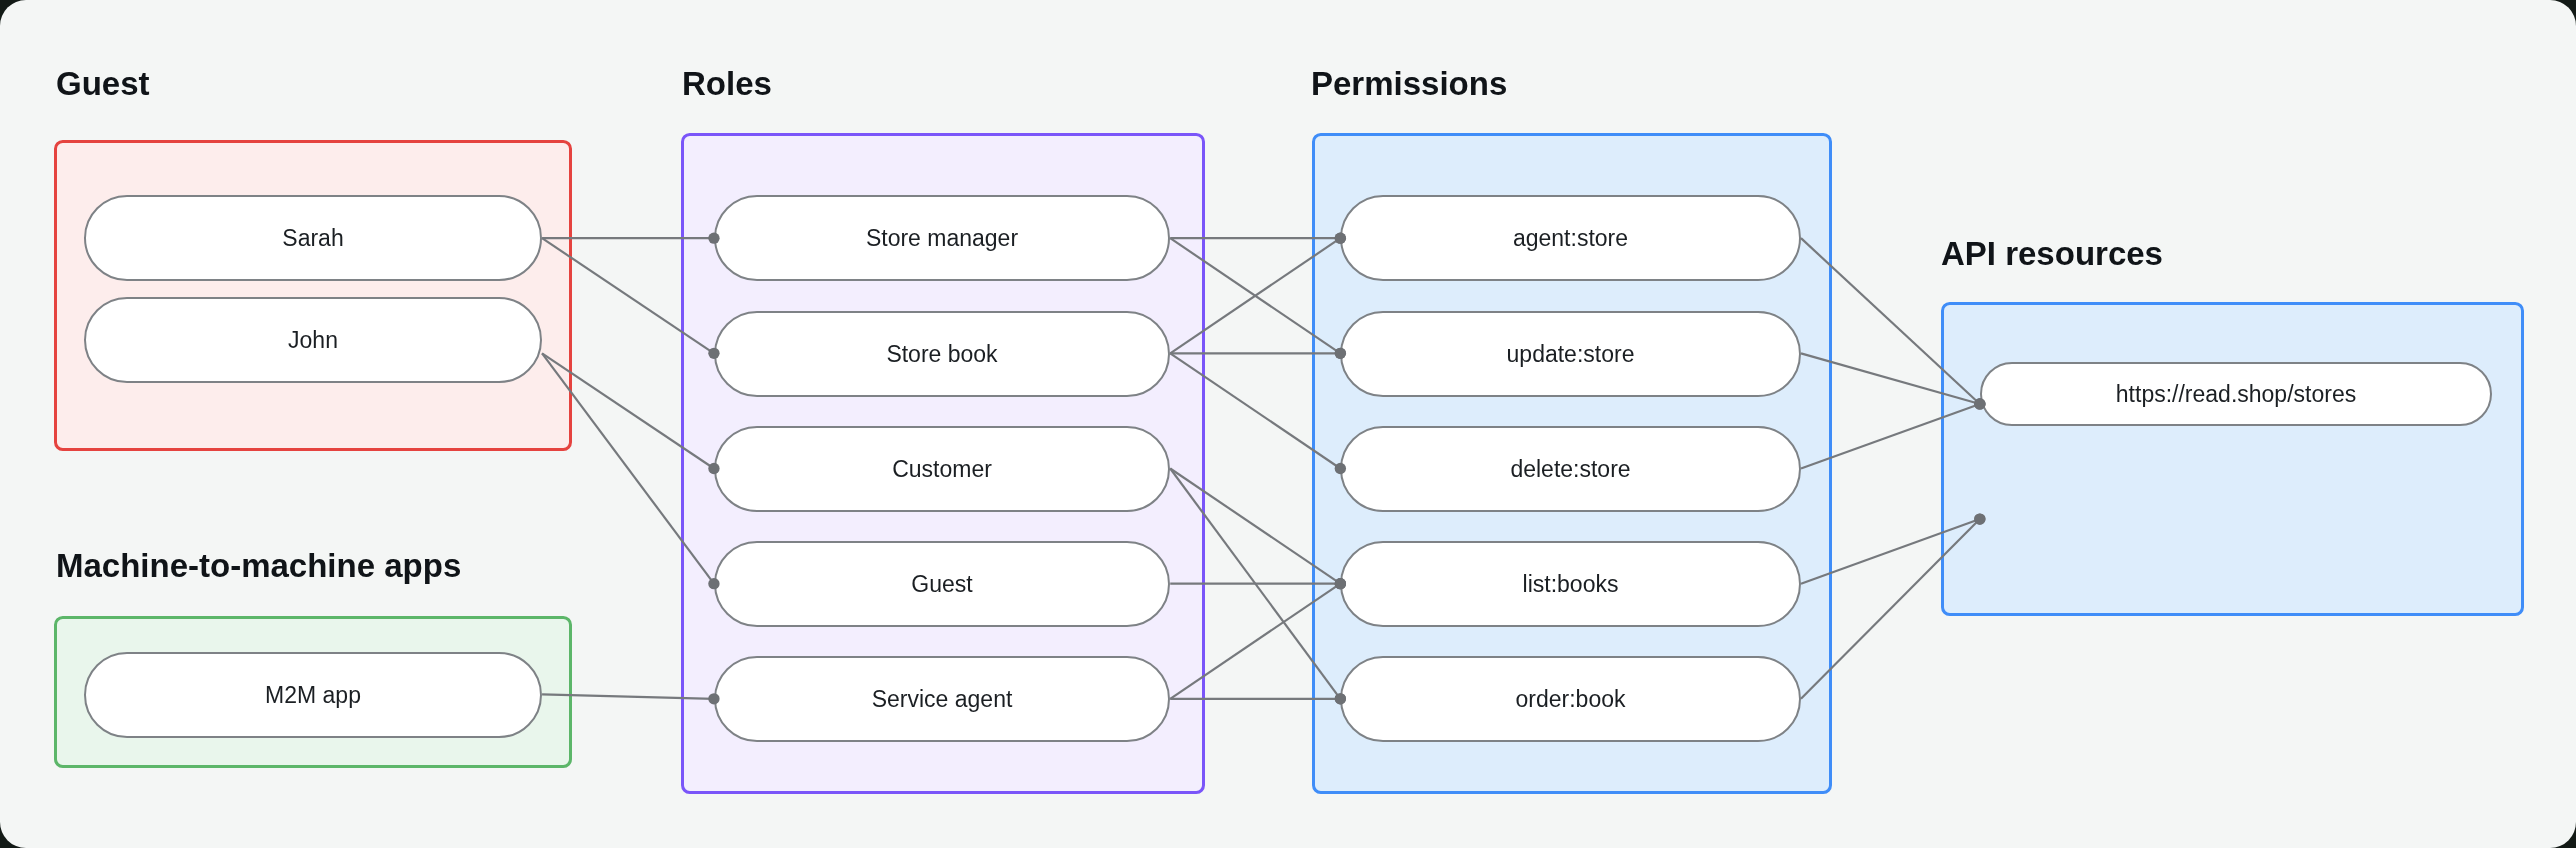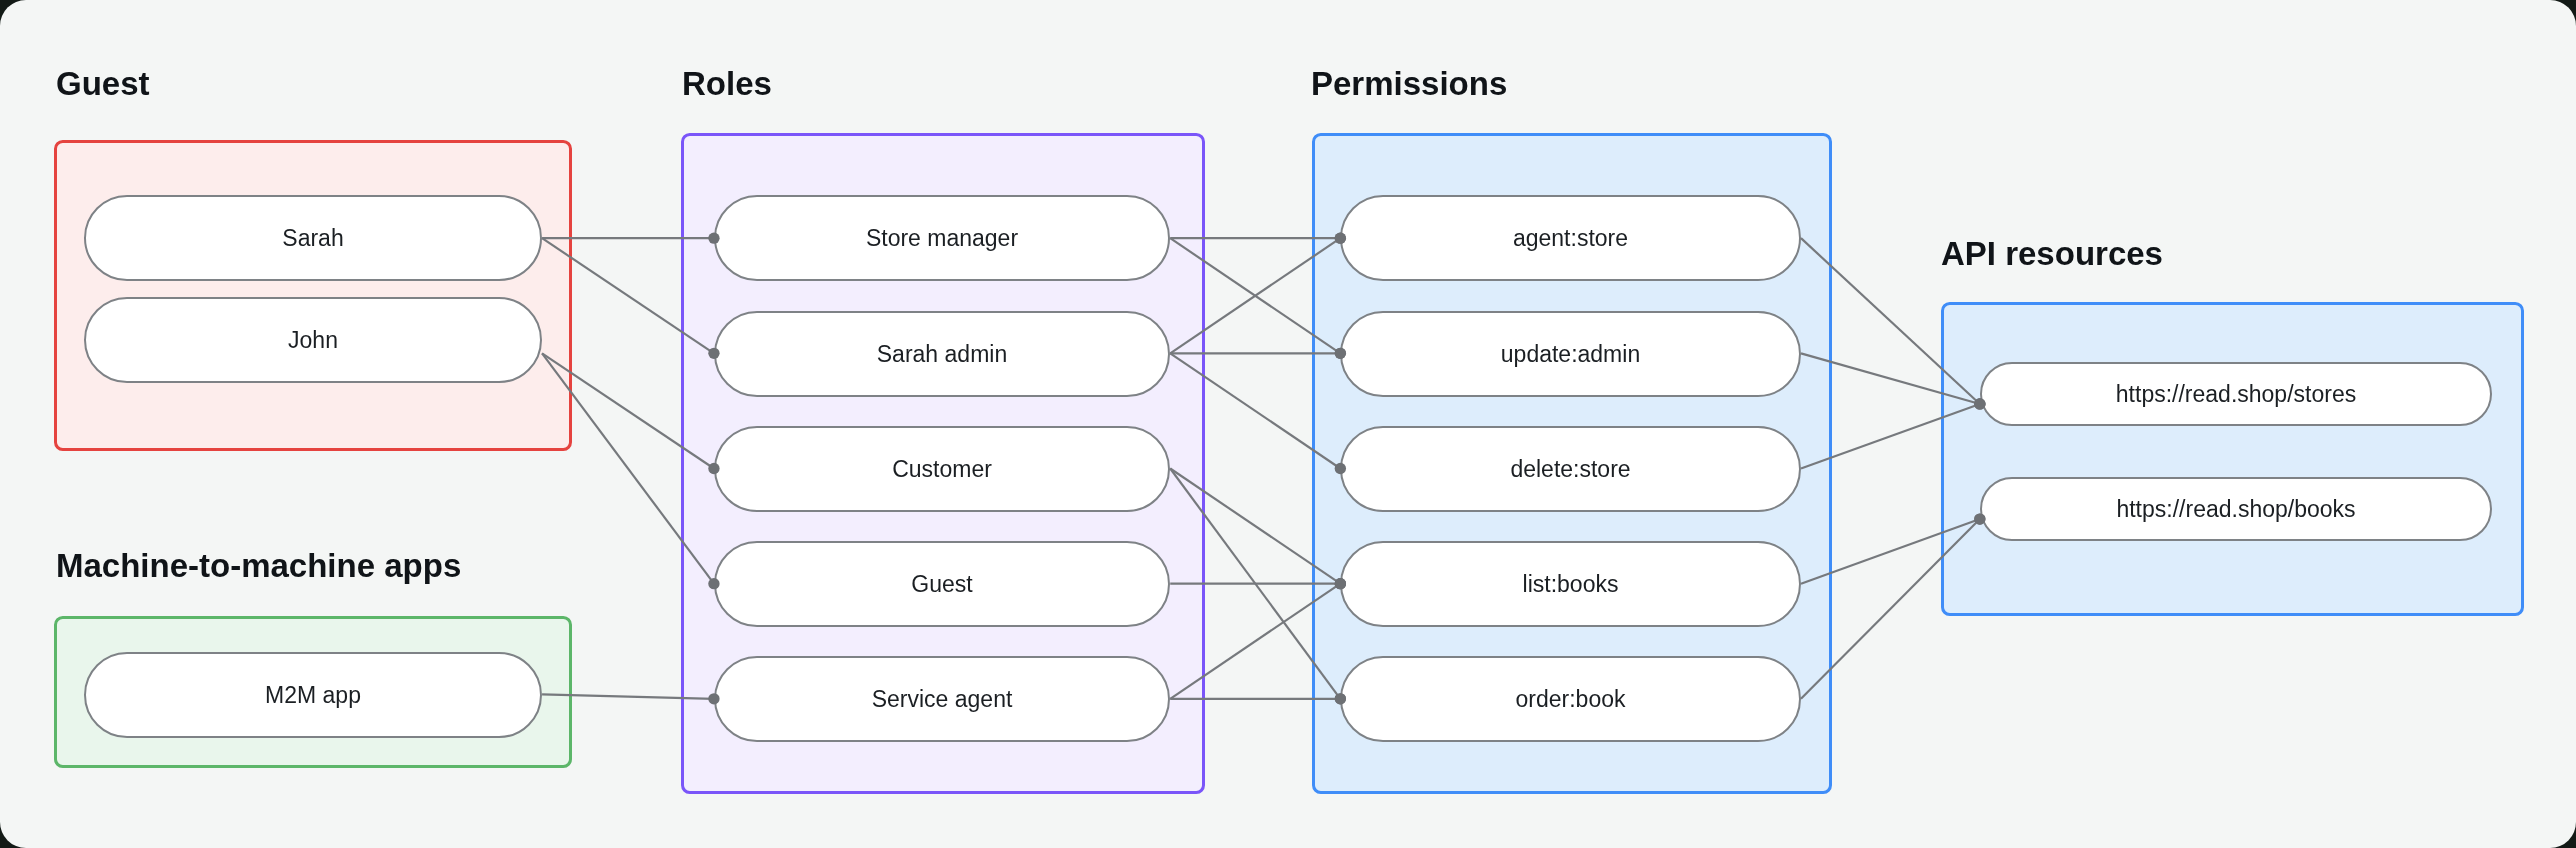"Sarah admin" div.pill { text: Sarah admin -> Store book }
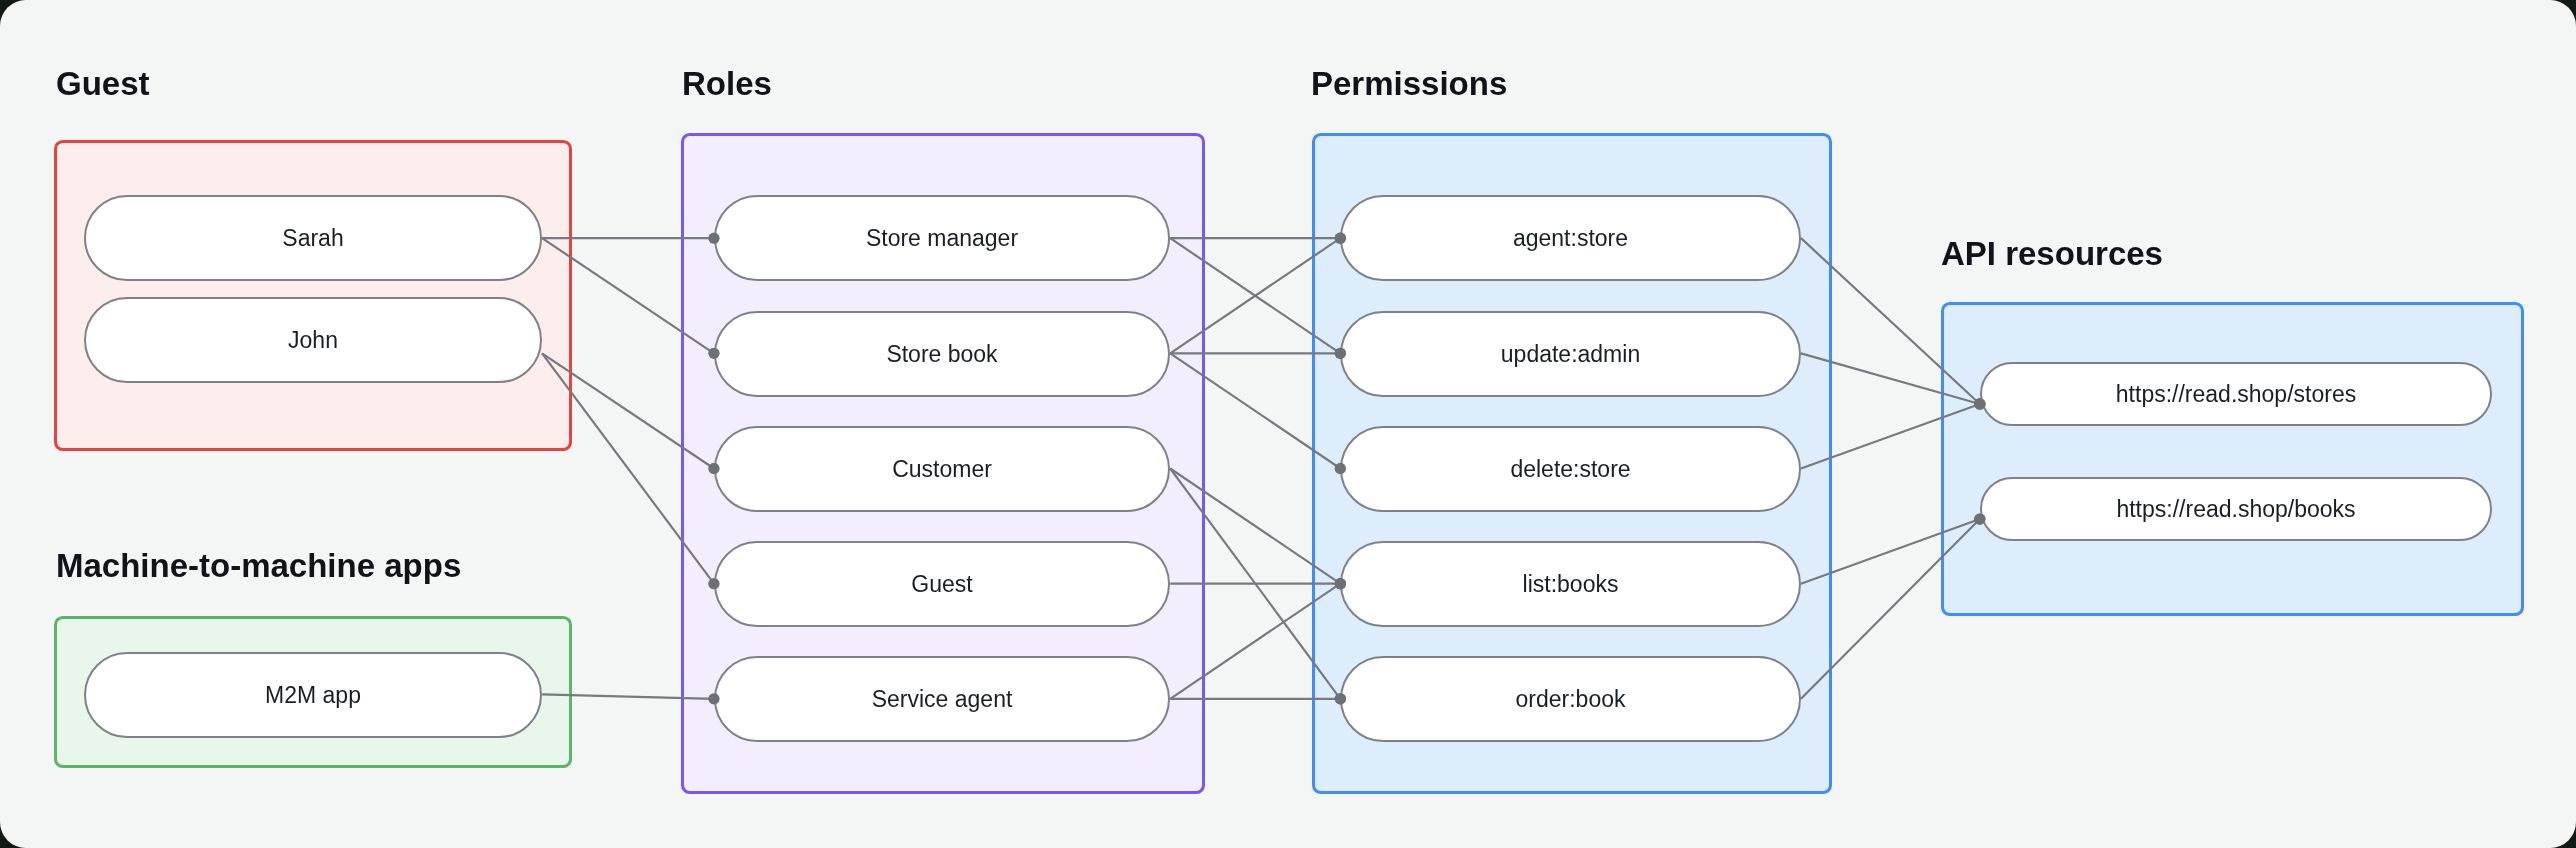"update:admin" div.pill { text: update:admin -> update:store }
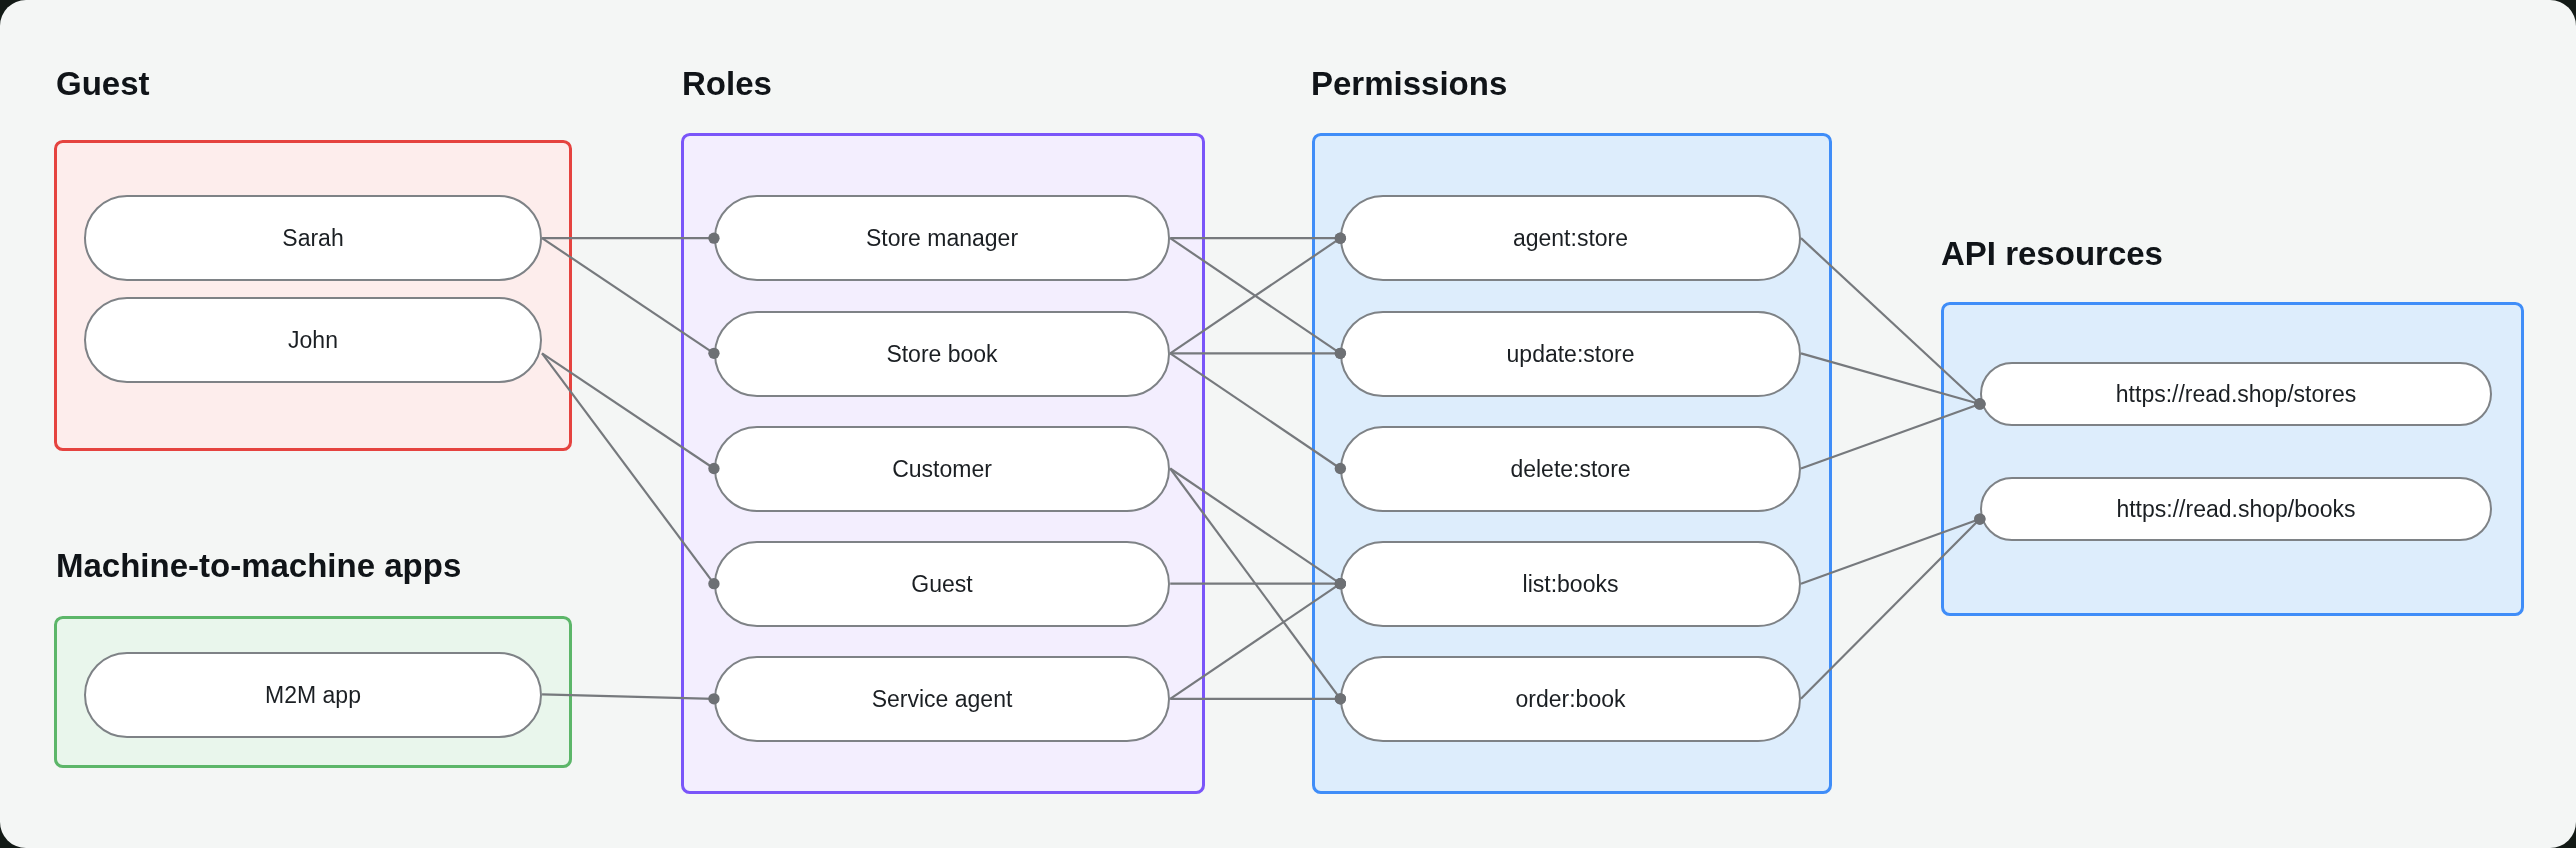"https://read.shop/books" div.pill { html: <div>https://read.shop/books</div> -> none }
